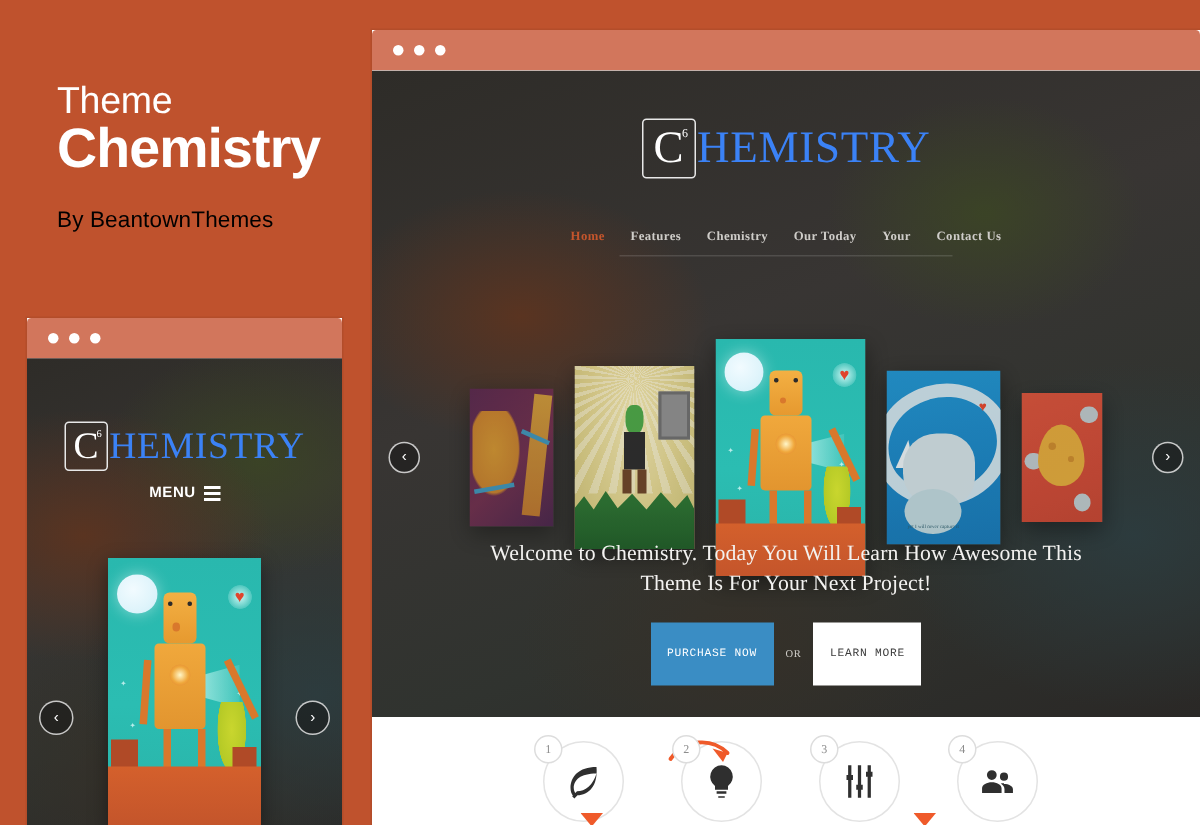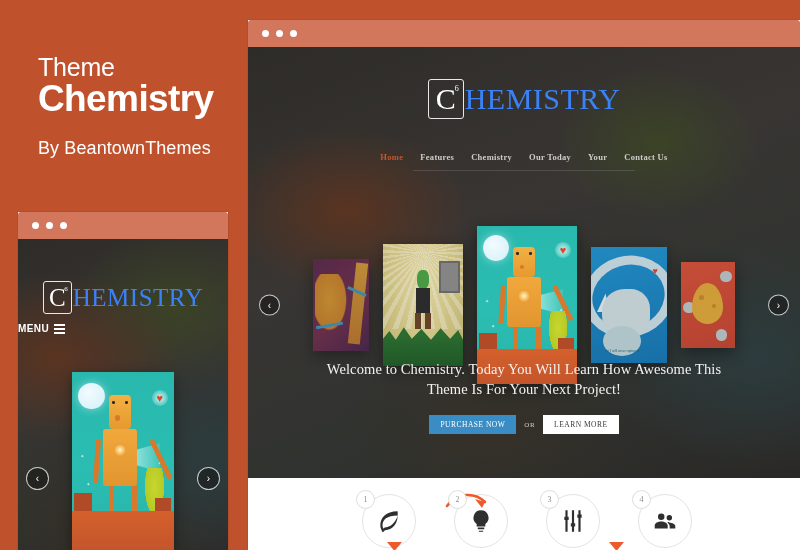"By BeantownThemes" #theme-author { color: #ffffff -> #000000; font-size: 18px -> 15px }
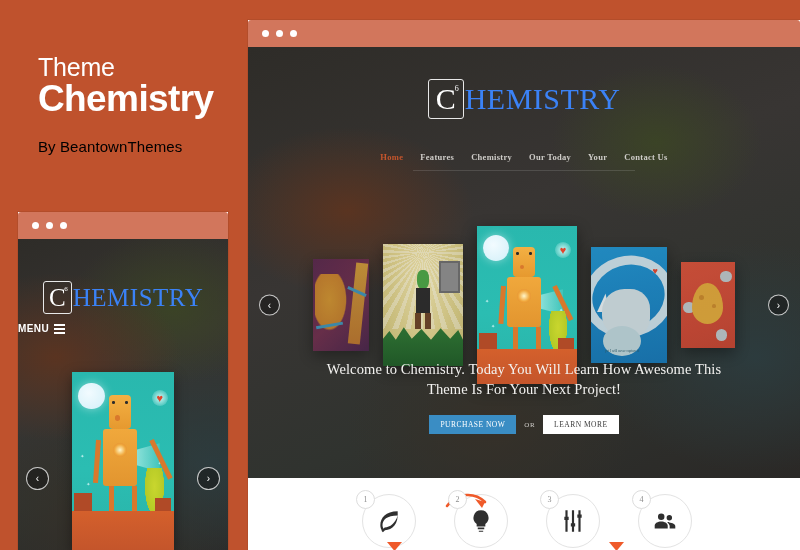"MENU" #mob-menu { justify-content: none -> center }
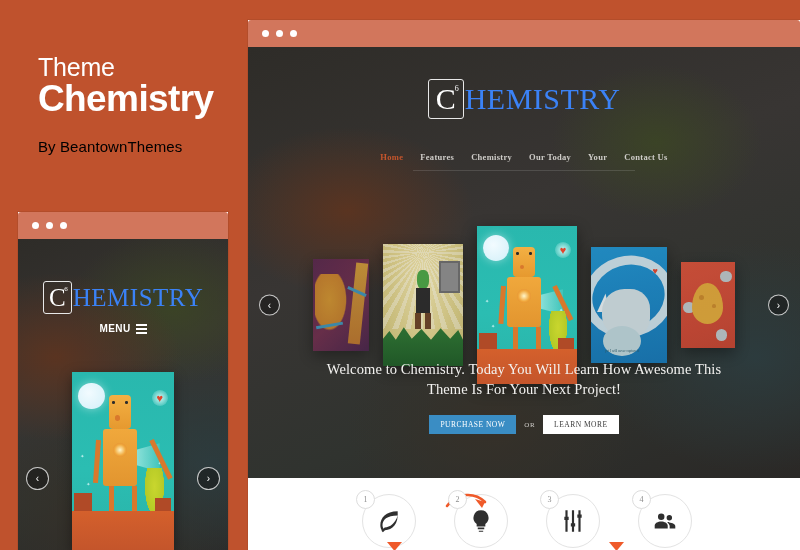"PURCHASE NOW" .btn { font-family: Liberation Serif, serif -> Liberation Mono, monospace; padding: 5px 11px -> 17px 11px }
